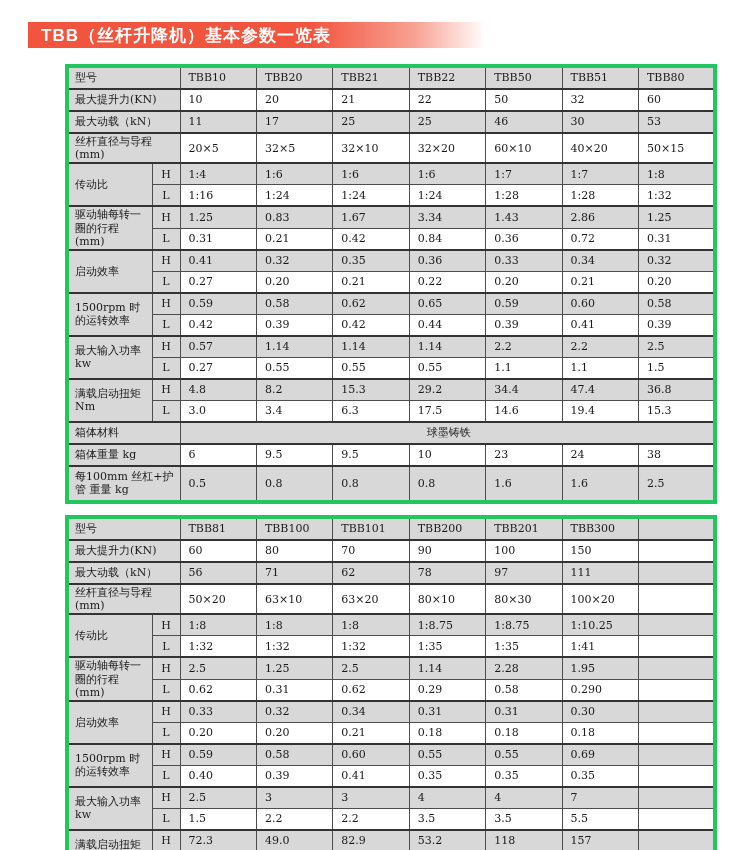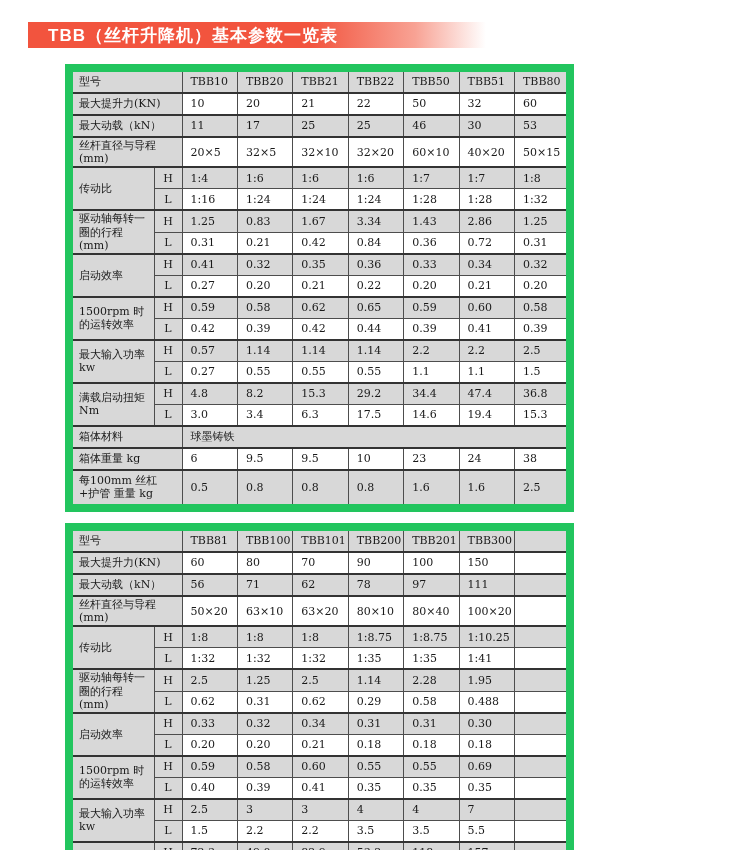"TBB（丝杆升降机）基本参数一览表" .title-bar { padding-left: 20px -> 13px }
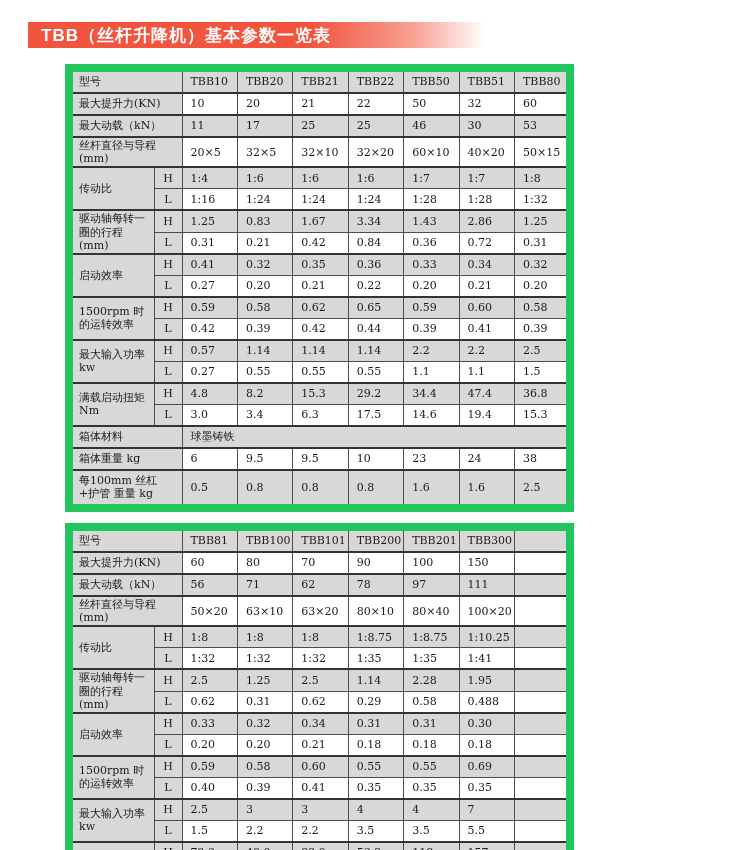"型号" table.spec { border: 8px solid #22c55e -> 4px solid #22c55e; width: 509px -> 652px }
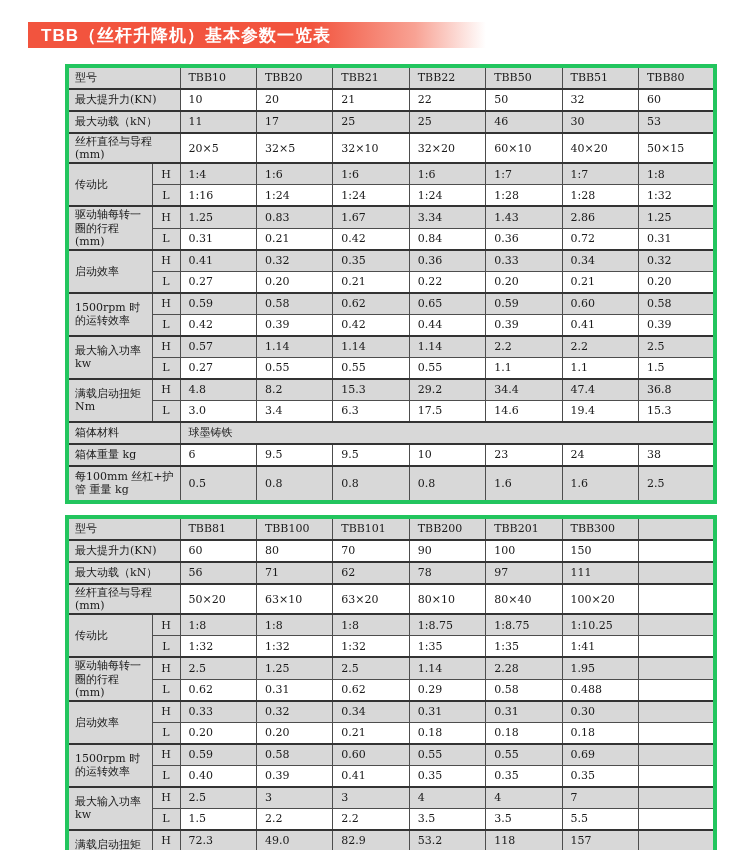"球墨铸铁" td.material { text-align: left -> center }
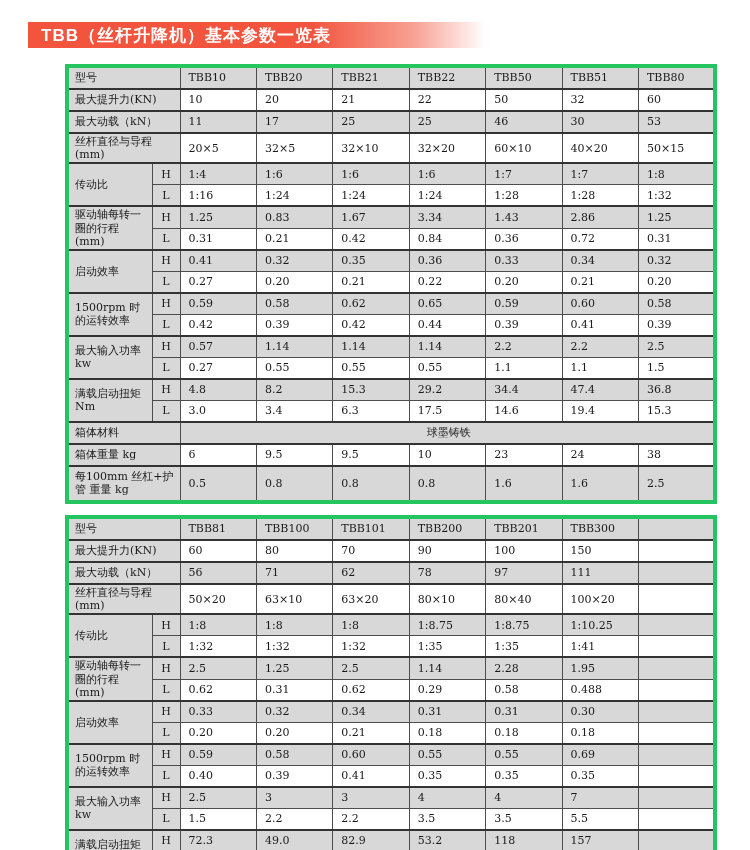"80×40" td.data { text: 40 -> 30 }
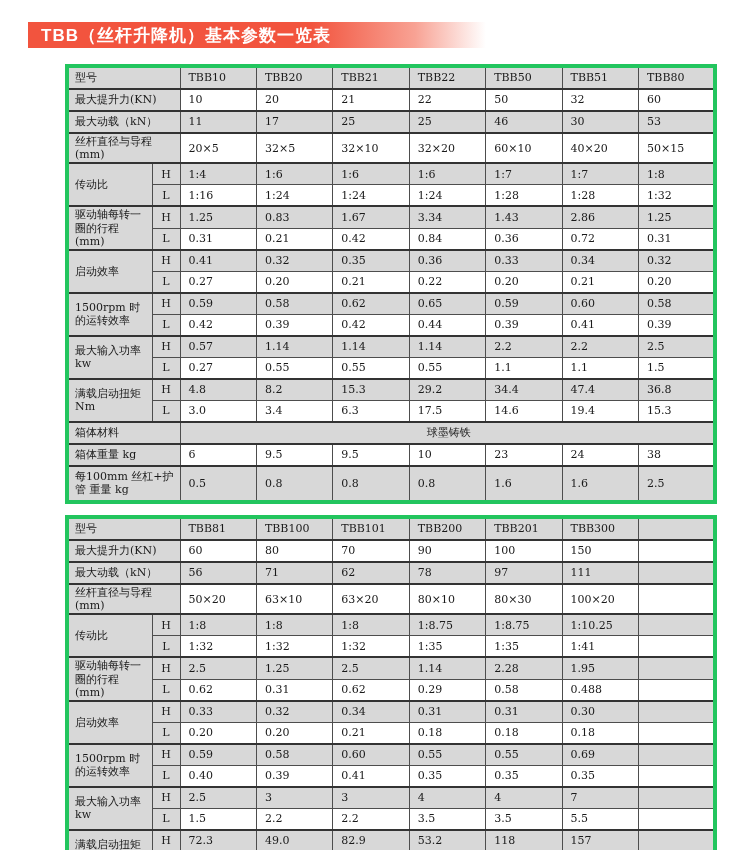"0.488" td.data { text: 0.488 -> 0.290 }
